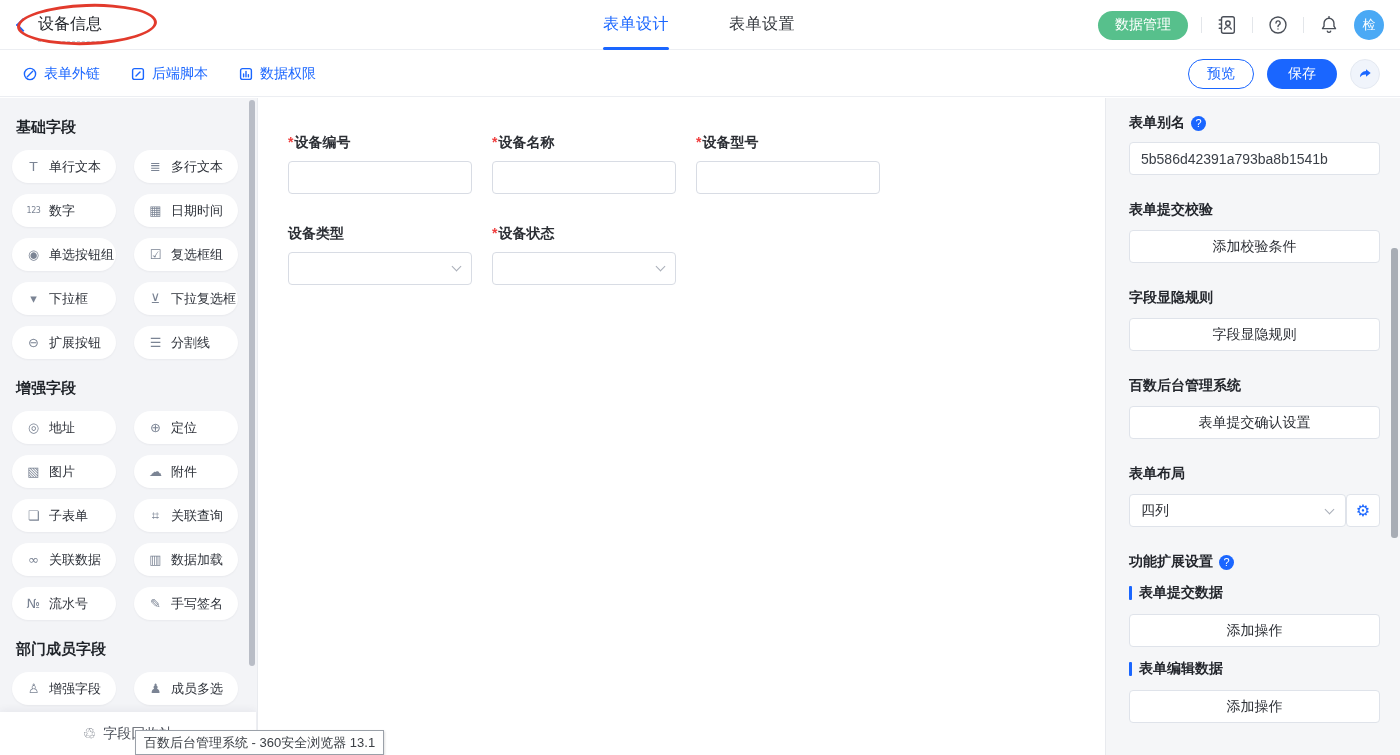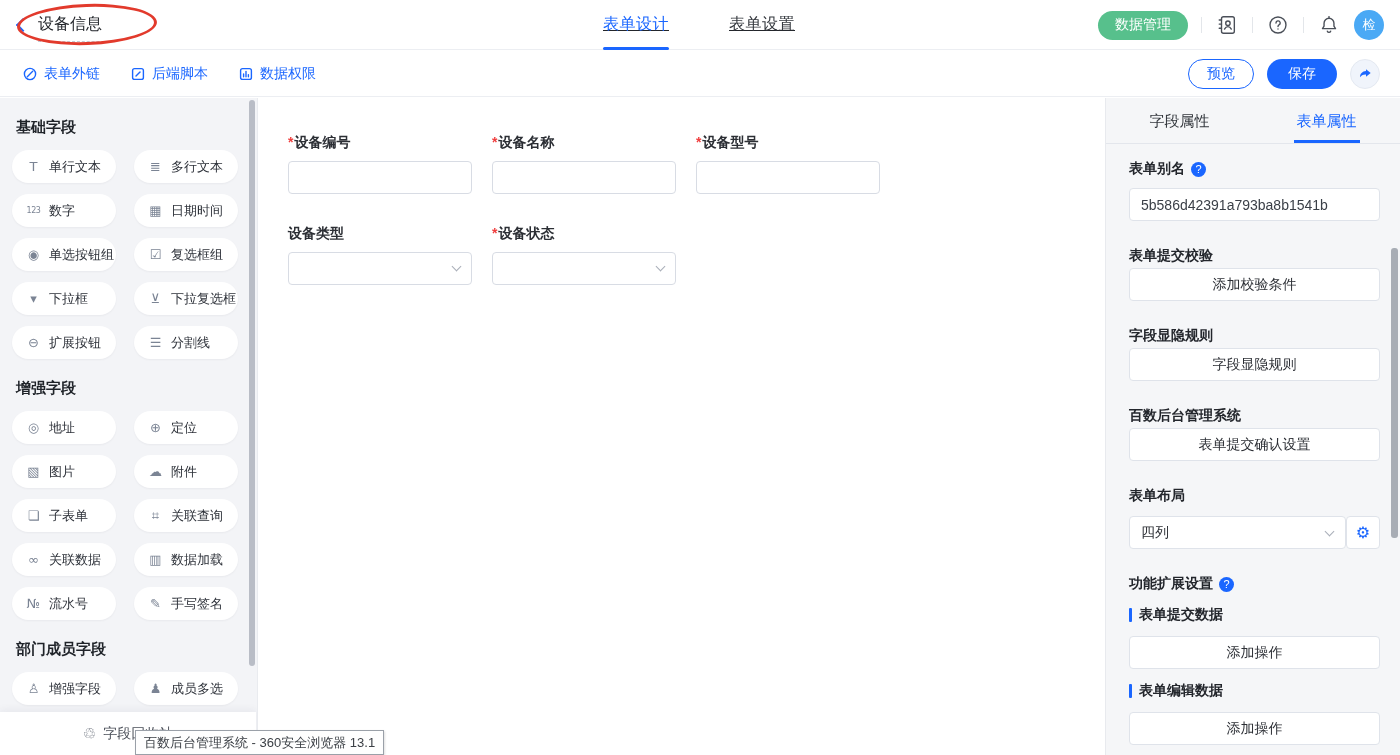"表单设计" .hd-tabs { text-decoration: underline -> none }
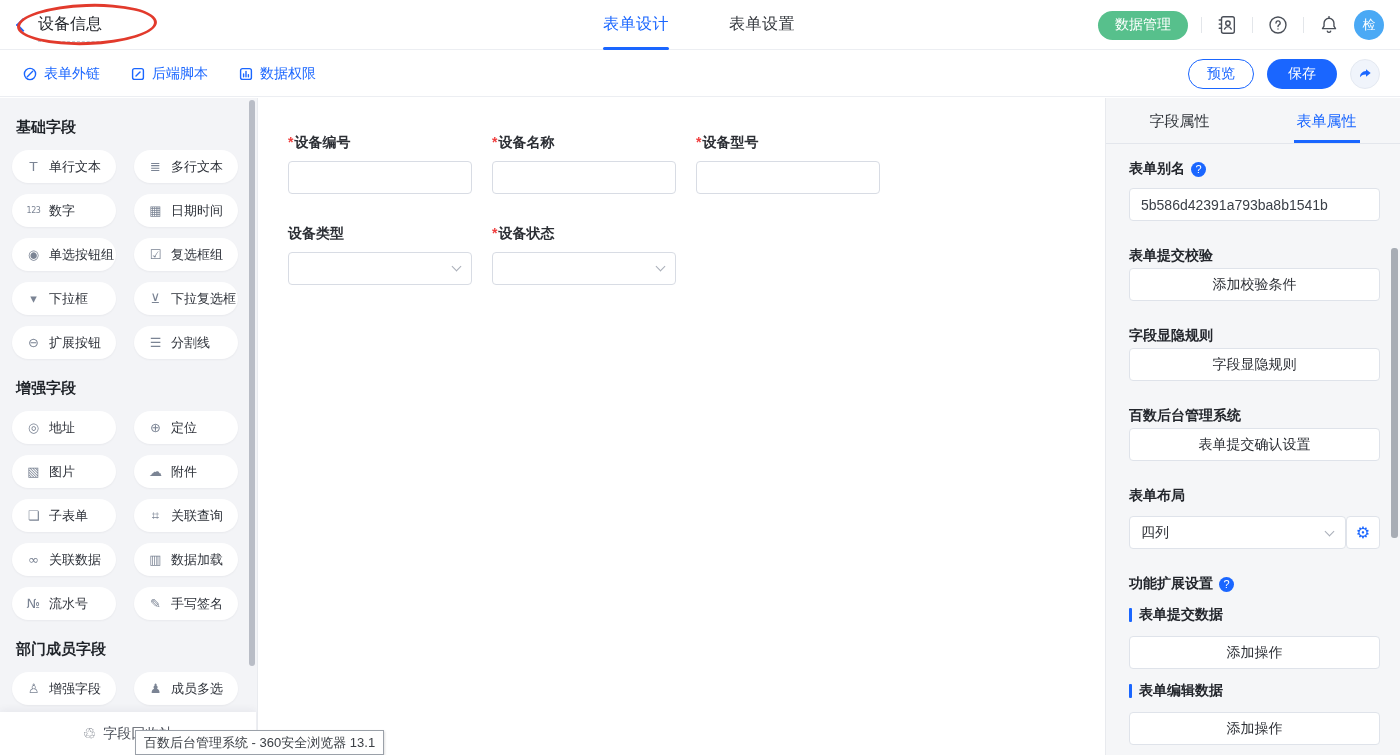"字段属性" div.pn-tabs { html: <div> <div><span>字段属性</span></div> <div><span>表单属性</span><div></div></div> </div> -> none }
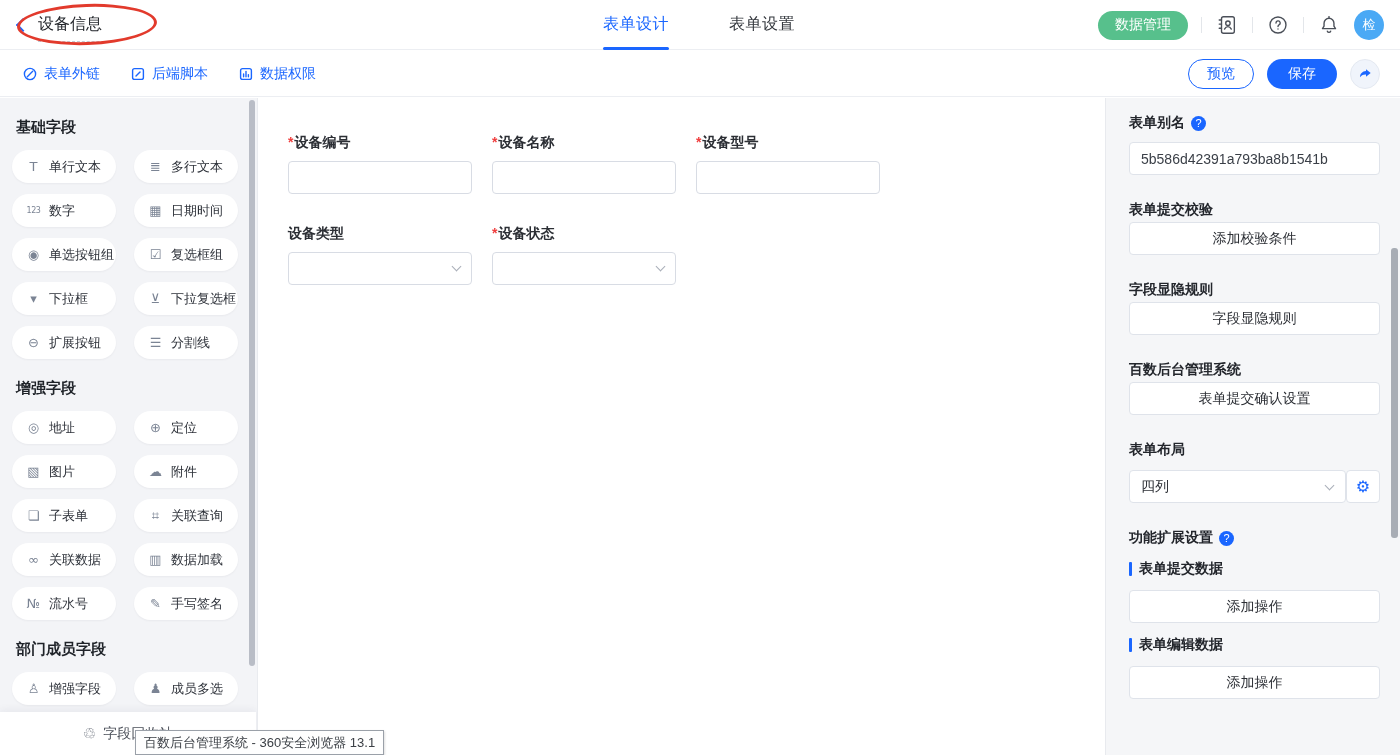"添加校验条件" .pn-btn { margin-top: 3px -> 11px }
